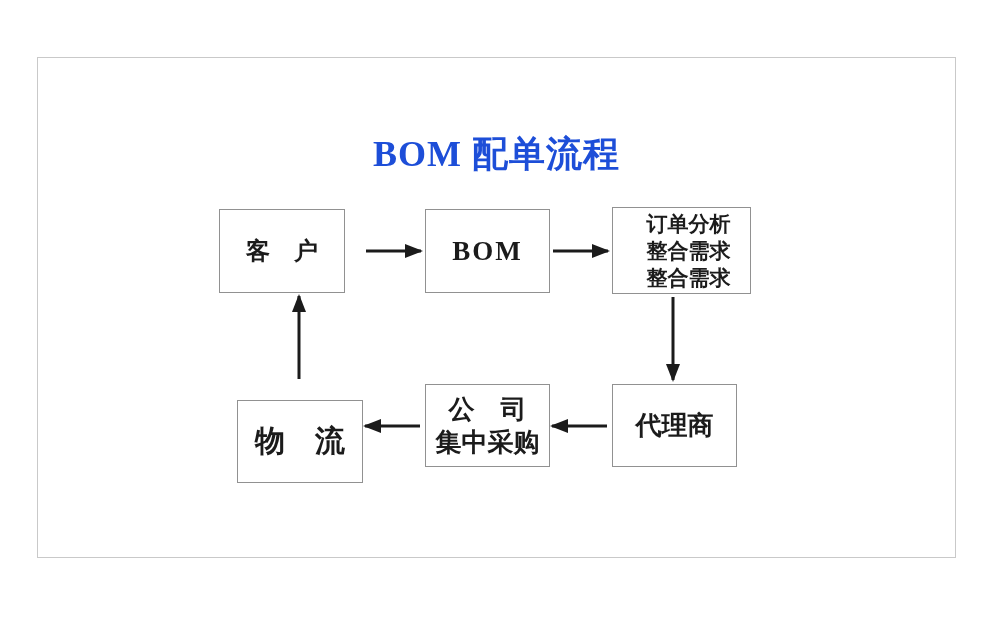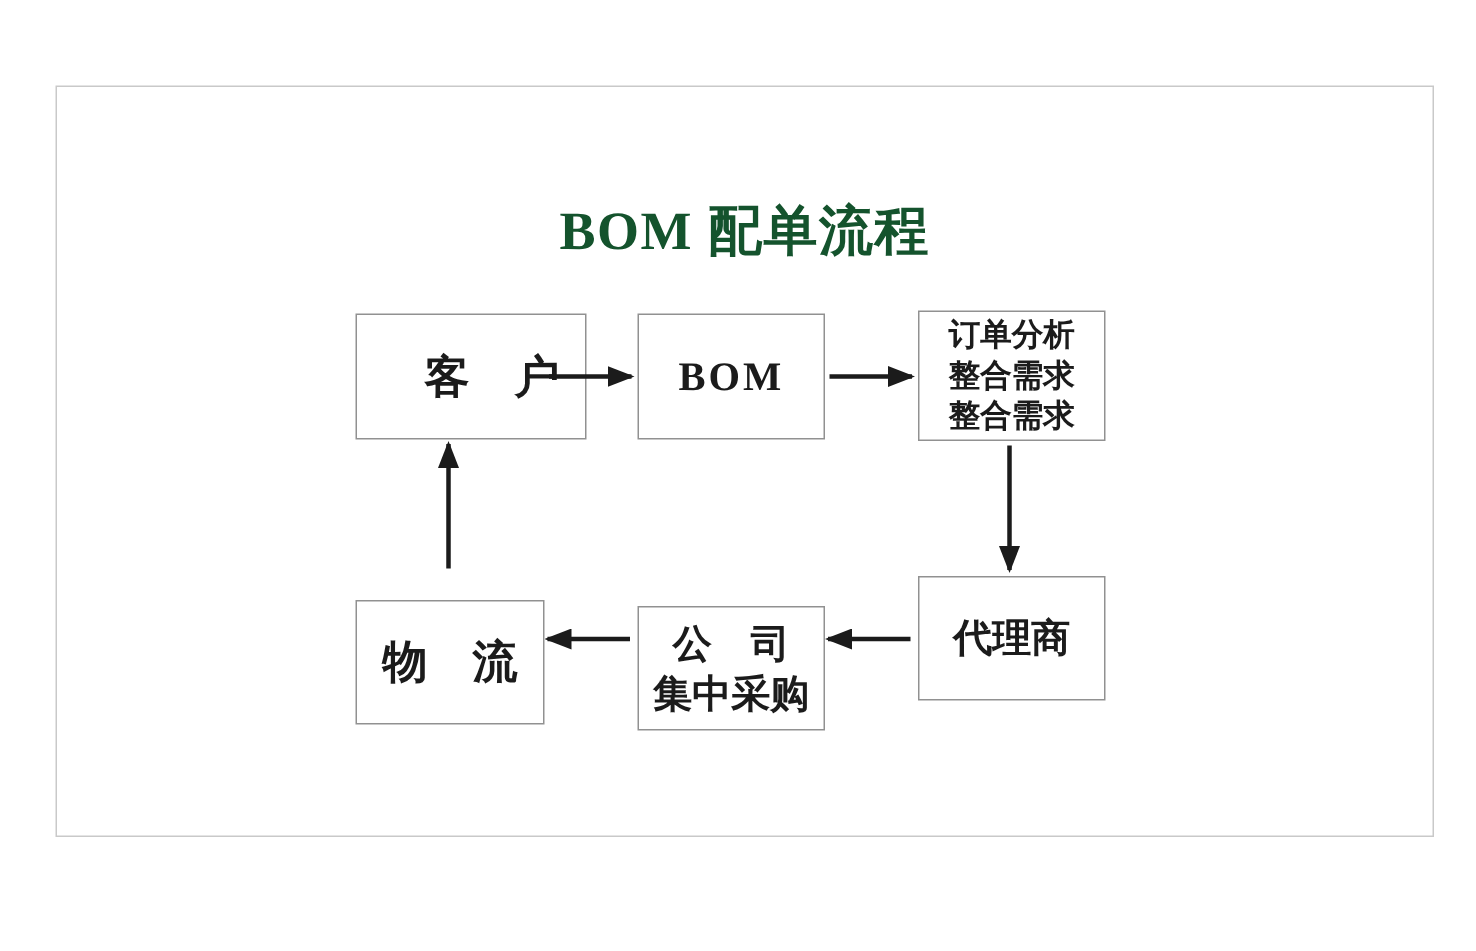"BOM 配单流程" .title { color: #14532d -> #1d4ed8 }
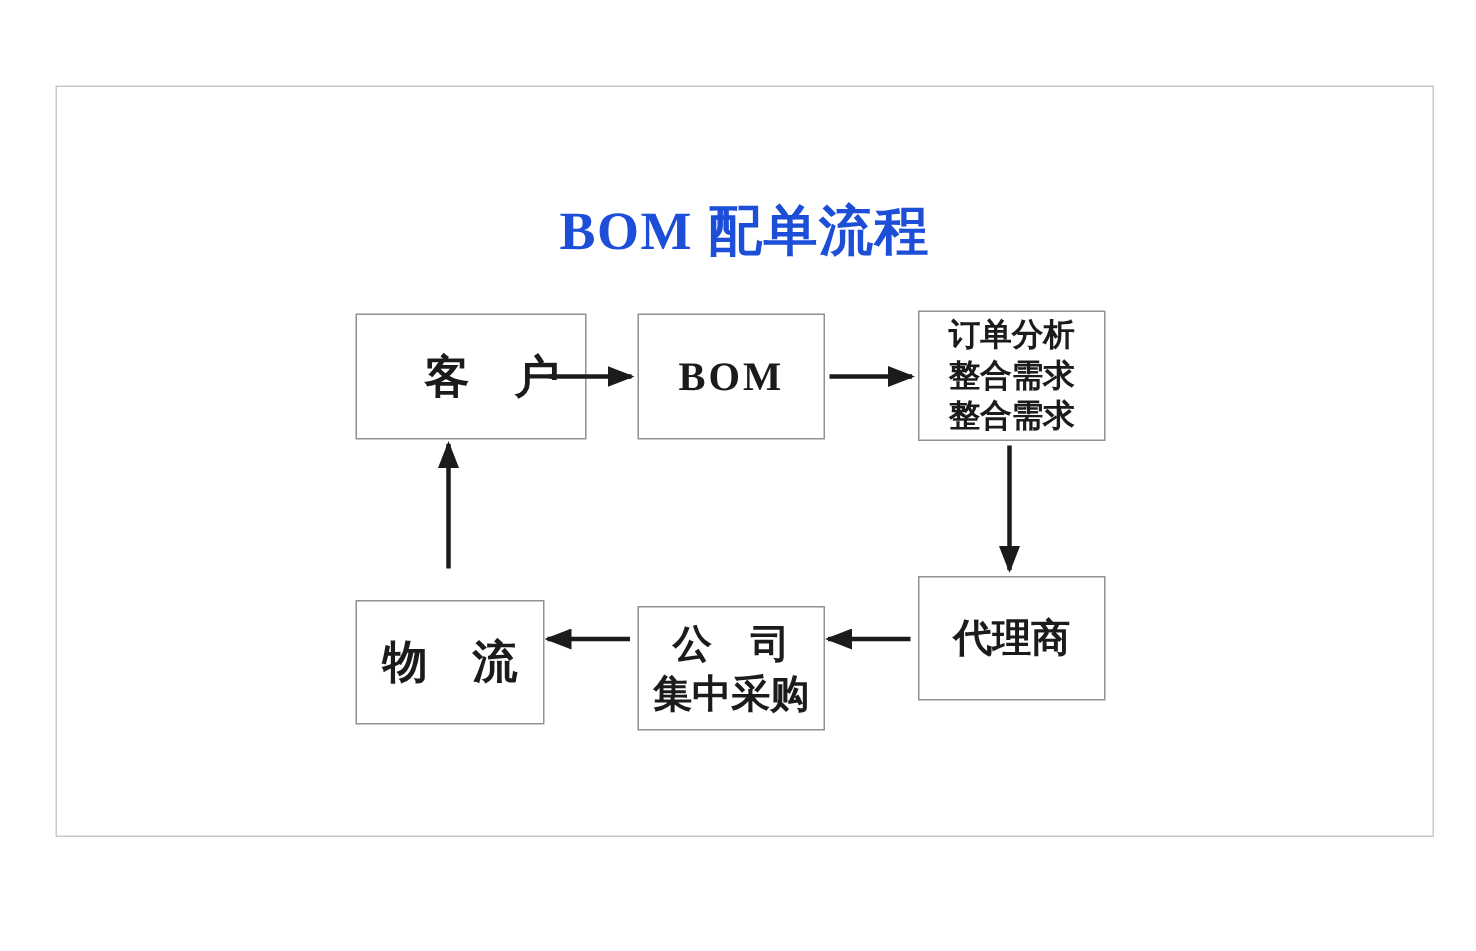"订单分析" .node-order-analysis { padding-left: none -> 14px }
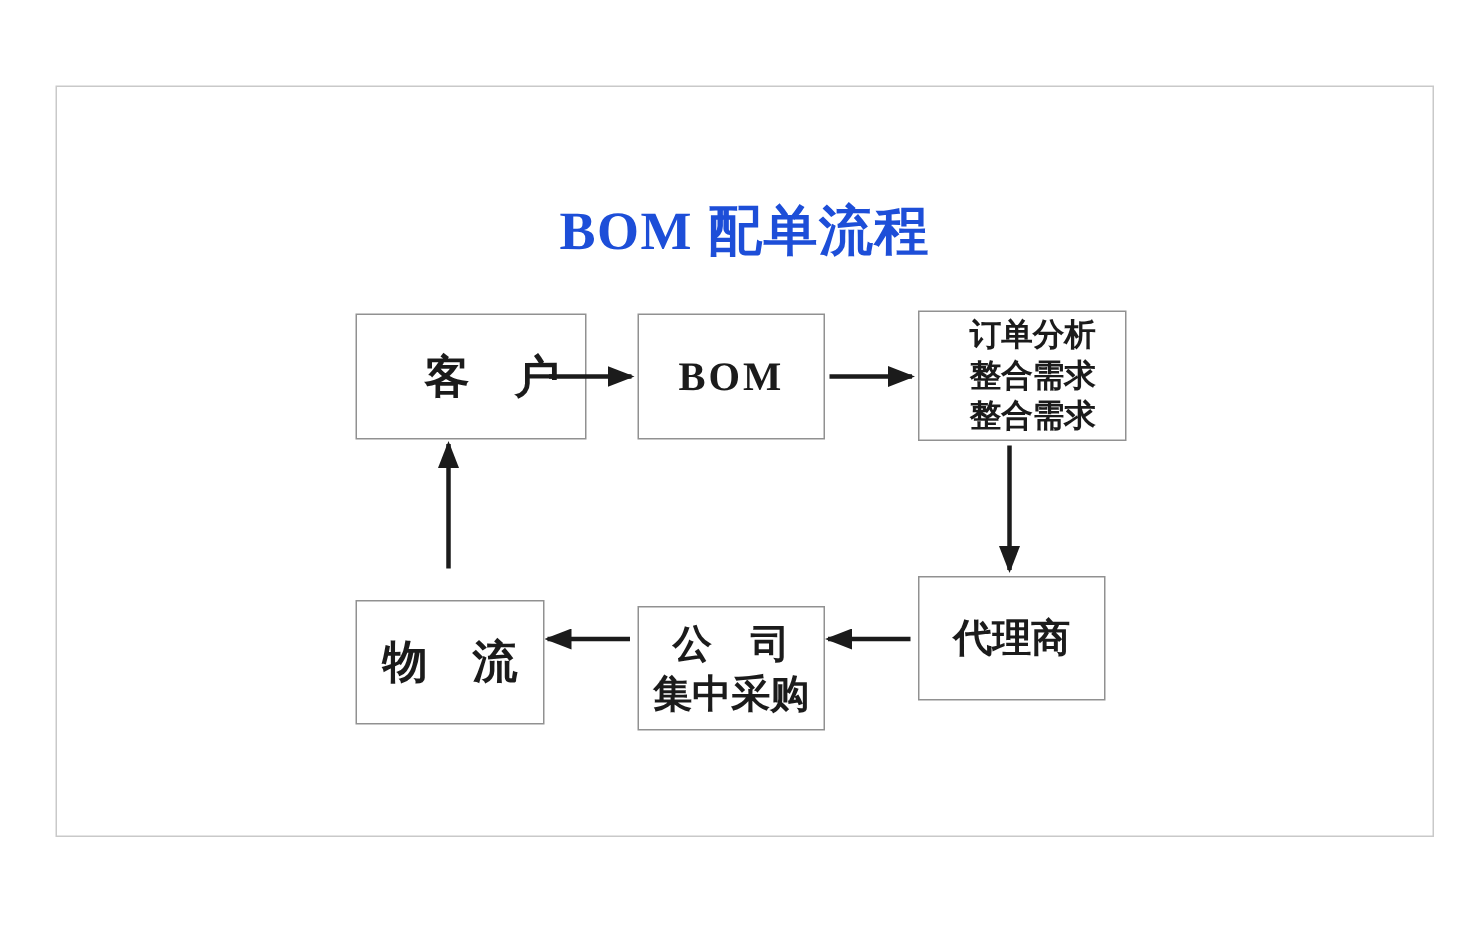"客 户" .node-customer { font-size: 30px -> 24px; left: 237px -> 219px; padding-left: 28px -> none }
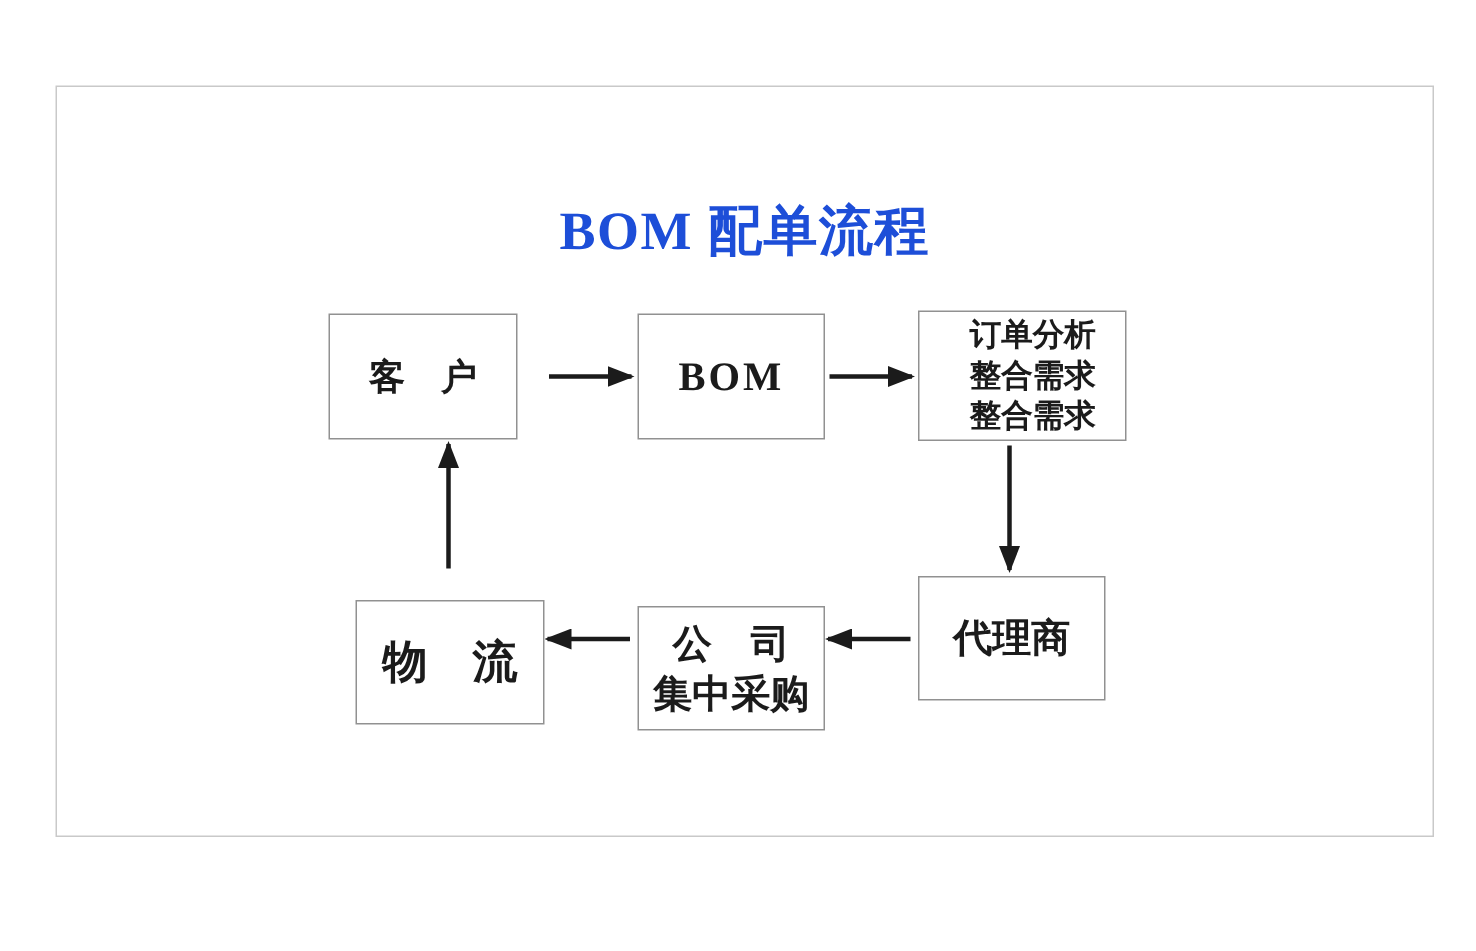"公 司" .node-warehouse { top: 404px -> 384px }
